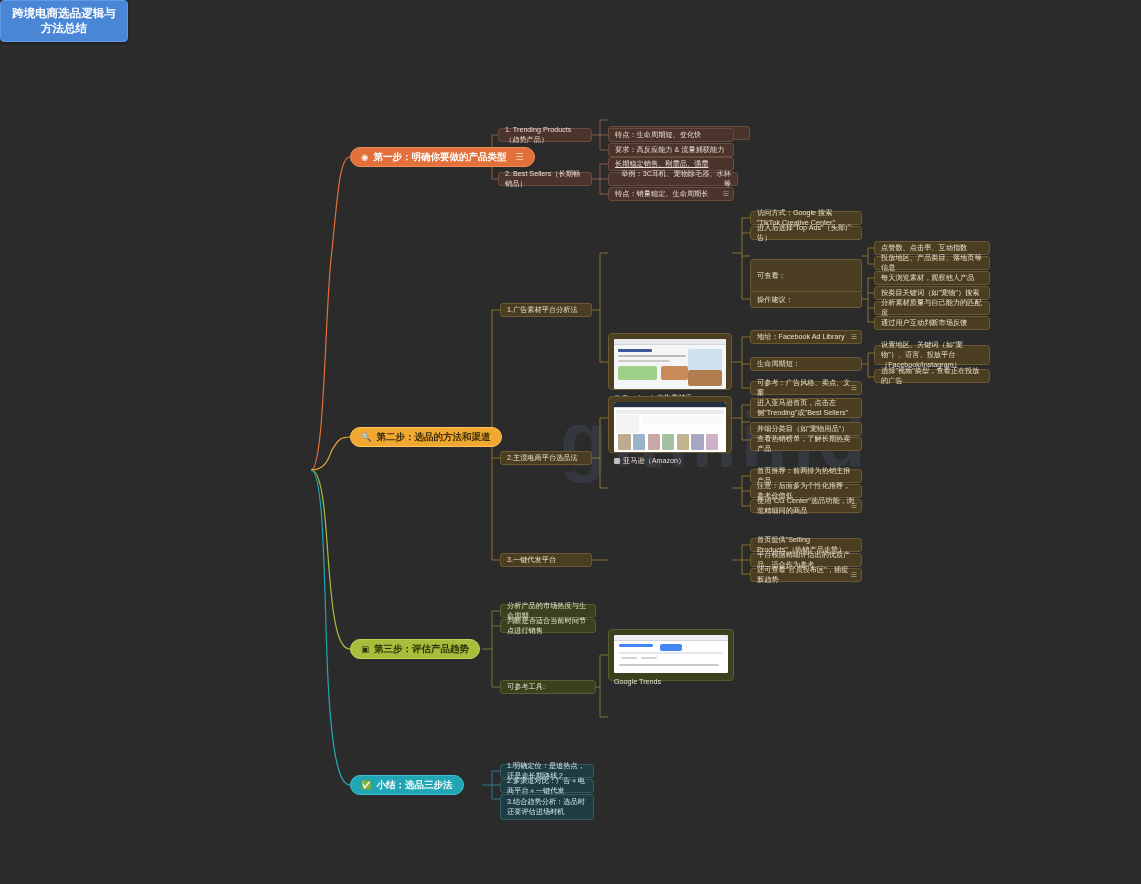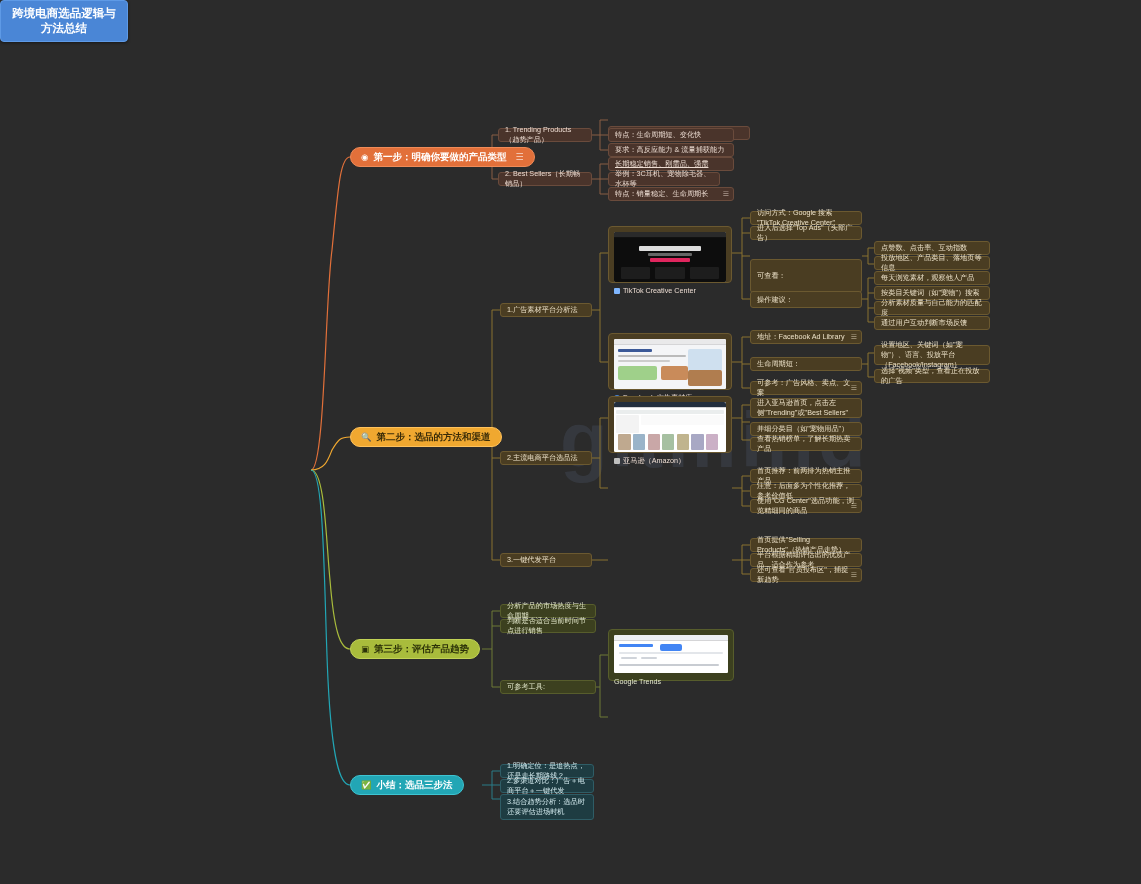"举例：3C耳机、宠物除毛器、水杯等" div.box { text-align: none -> right; width: 112px -> 130px }
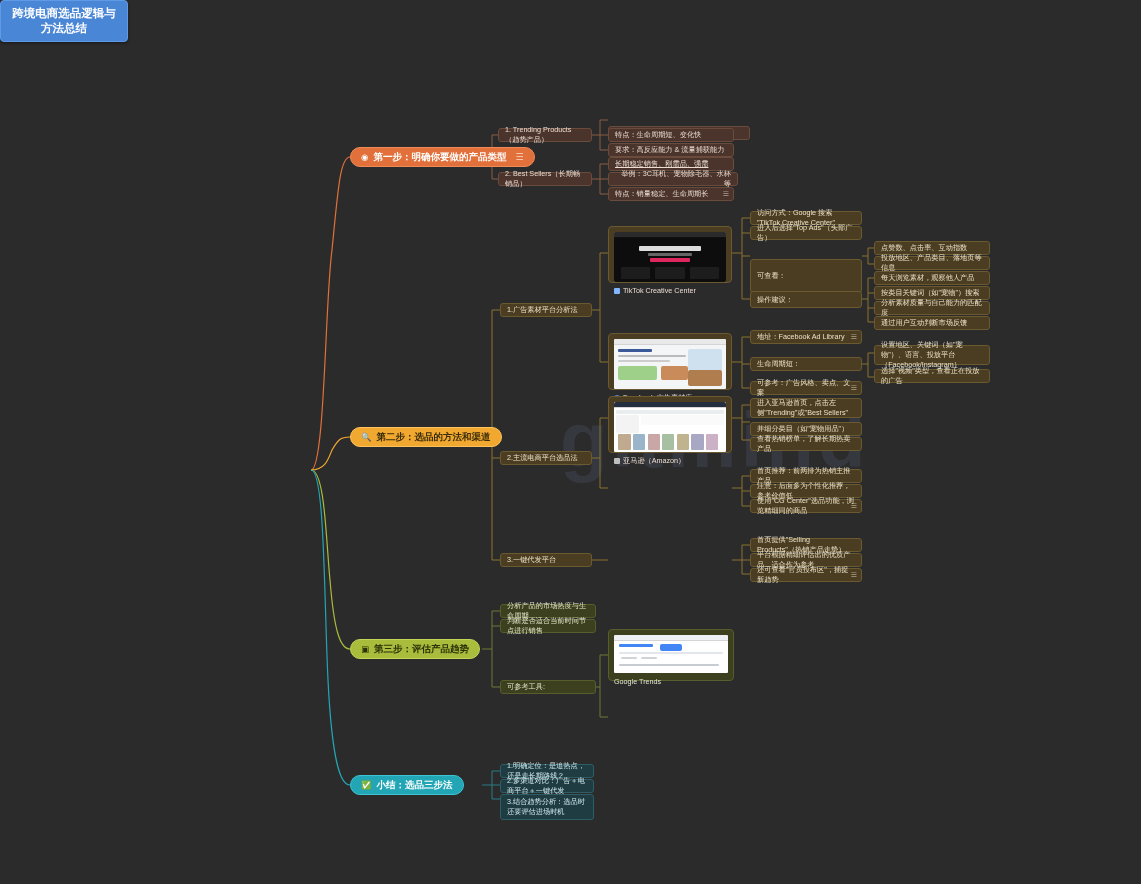"TikTok Creative Center" div.card { html: <div> <div> <div> <div></div> <div> <div></div> <div></div> <div></div> <div></div> <div></div> <div></div> </div> </div> </div> <div> <span></span> <span>TikTok Creative Center</span> </div> </div> -> none }
